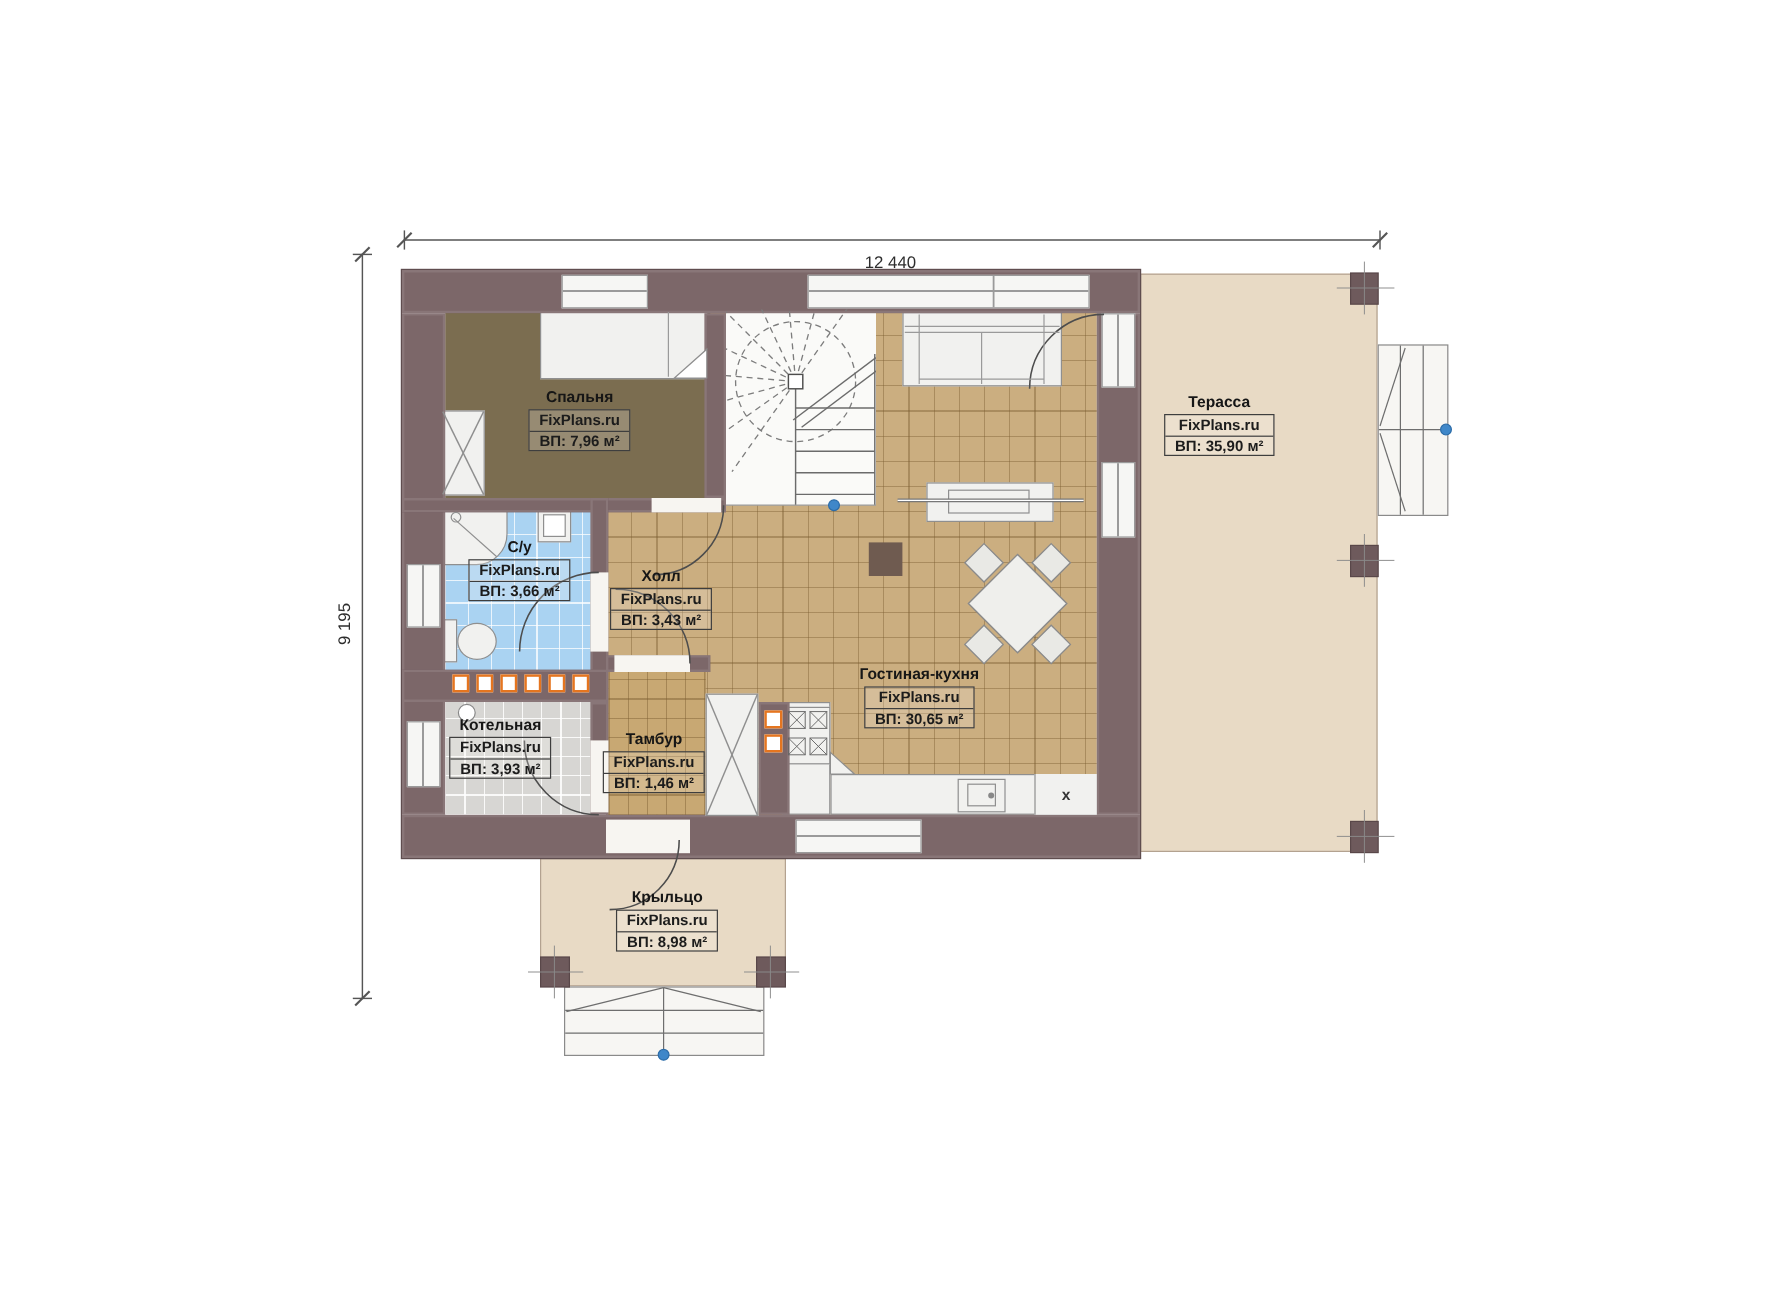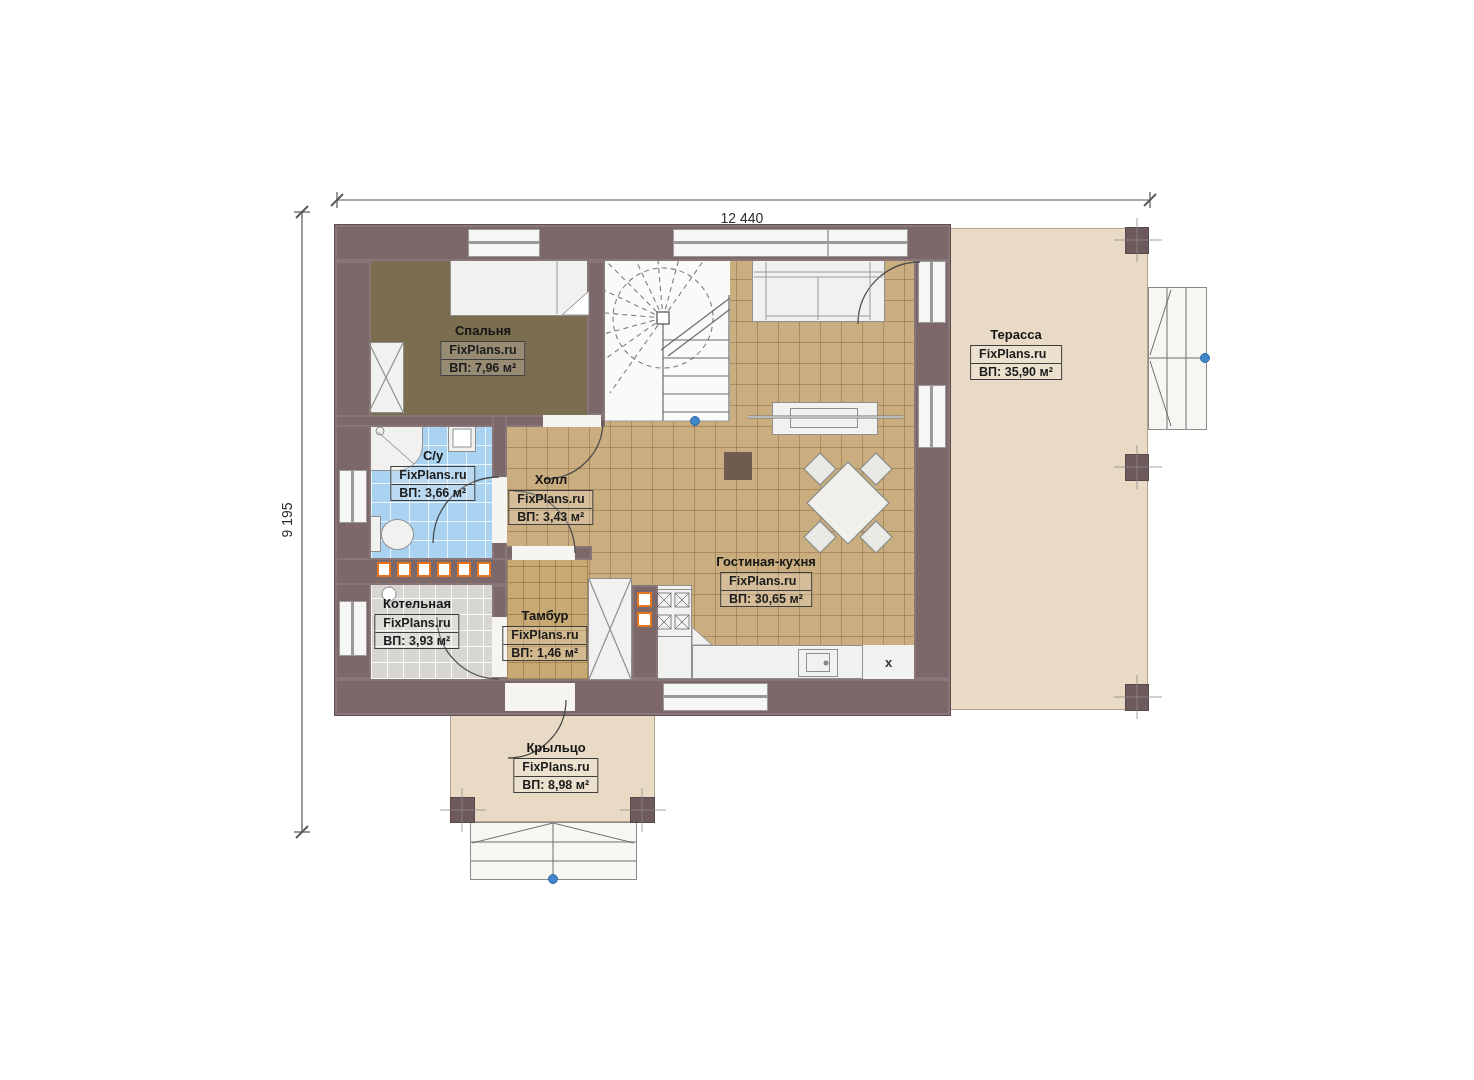"FixPlans.ru" .rl-box { text-align: left -> center }
